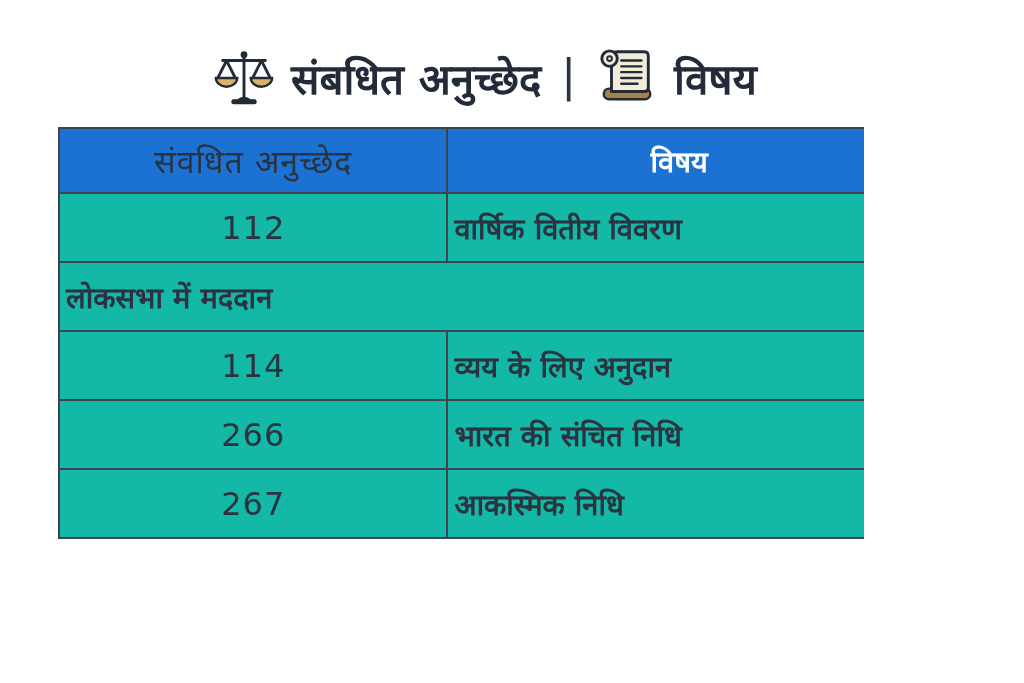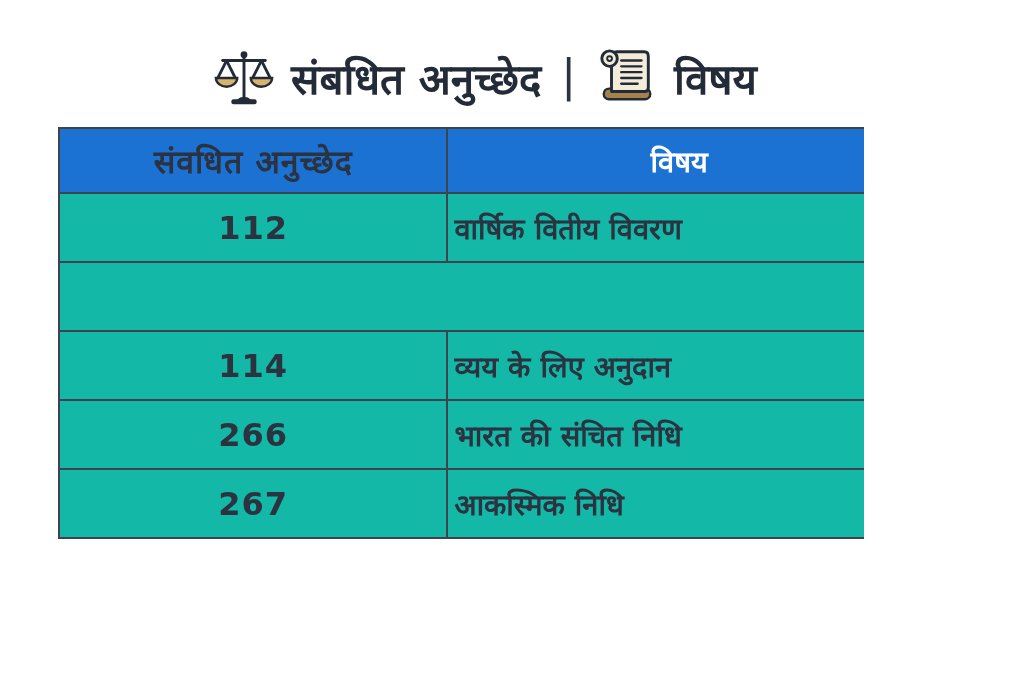"संवधित अनुच्छेद" .cell.col-article { font-weight: 700 -> 400 }
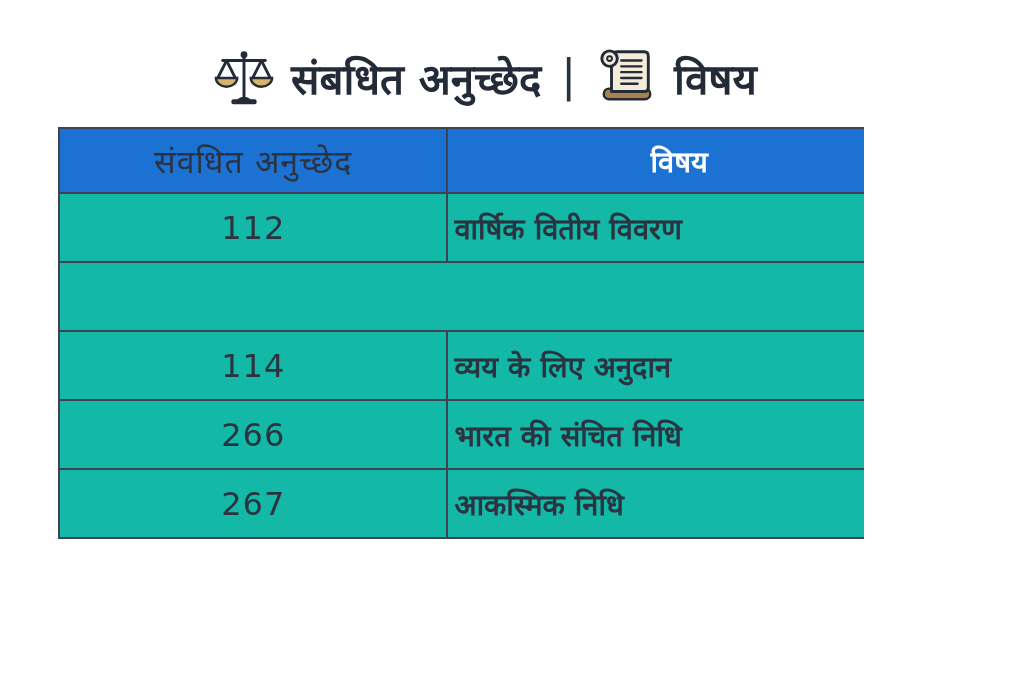"लोकसभा में मददान" div.cell { html: none -> <div>लोकसभा में मददान</div> }
